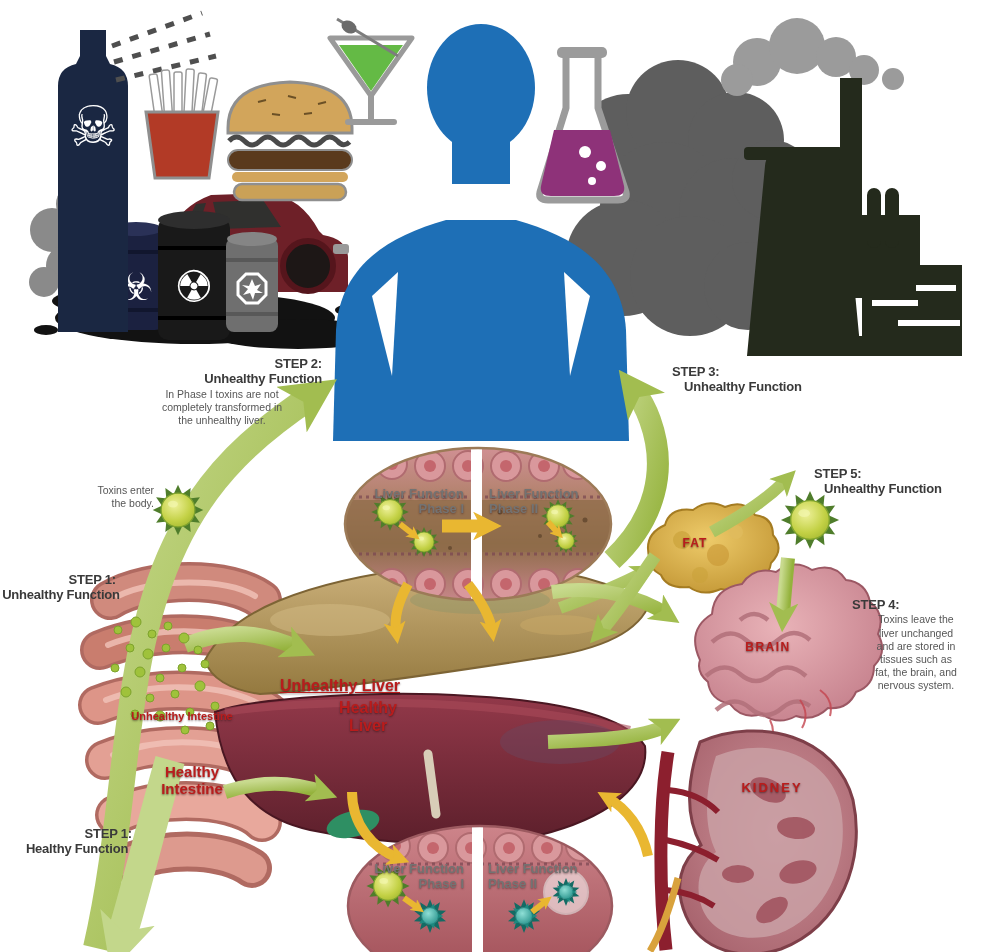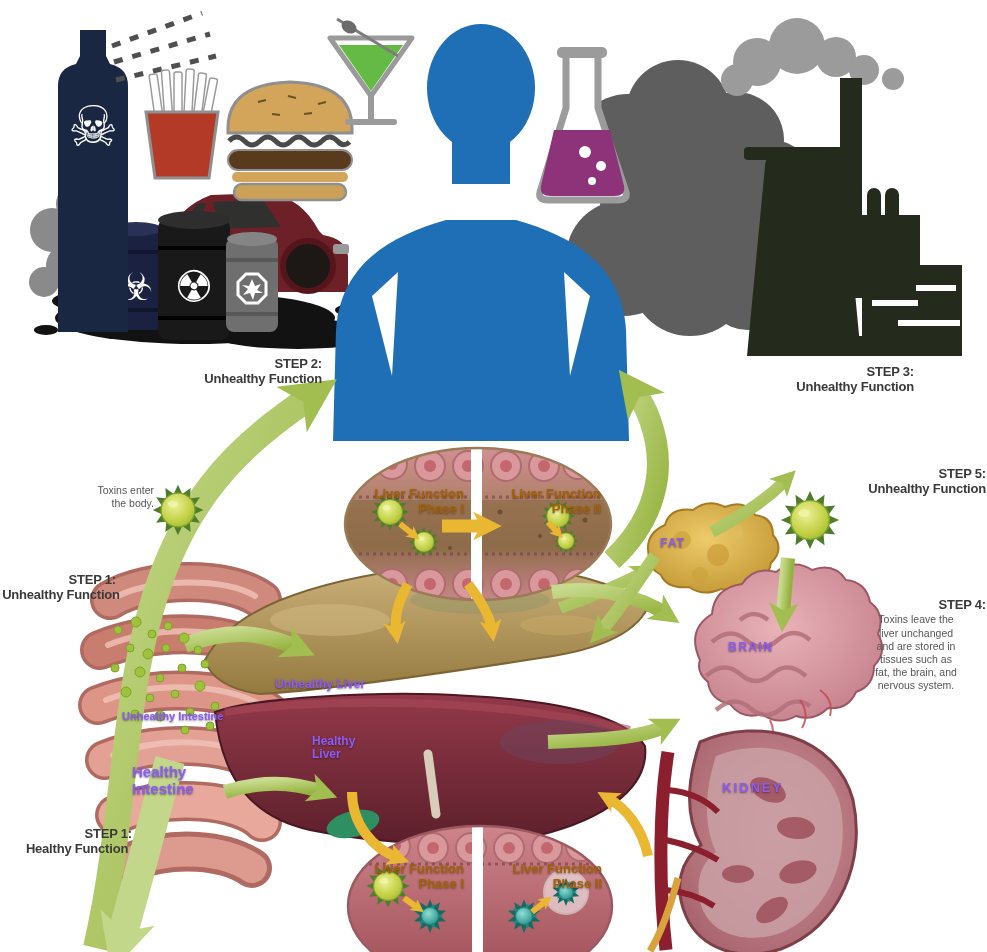"STEP 3:" .al { text-align: right -> left }
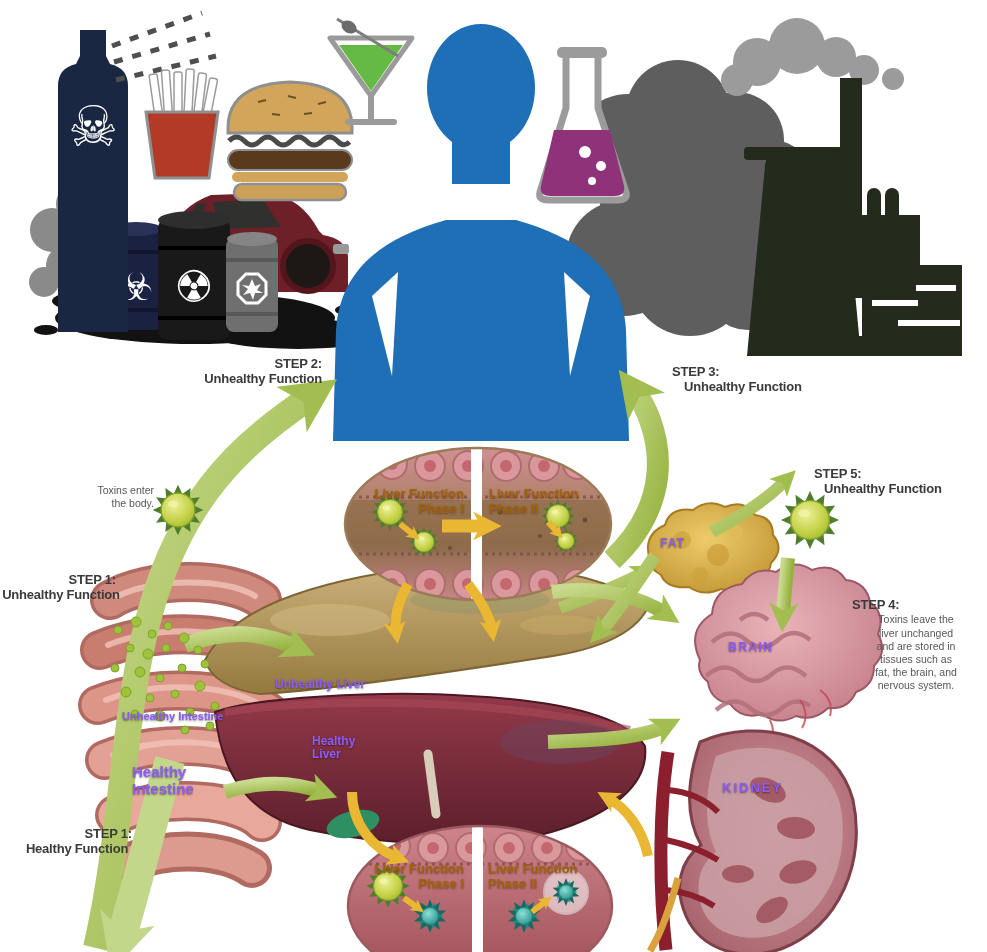"In Phase I toxins are" div.b { html: none -> <div>In Phase I toxins are not completely transformed in the unhealthy liver.</div> }
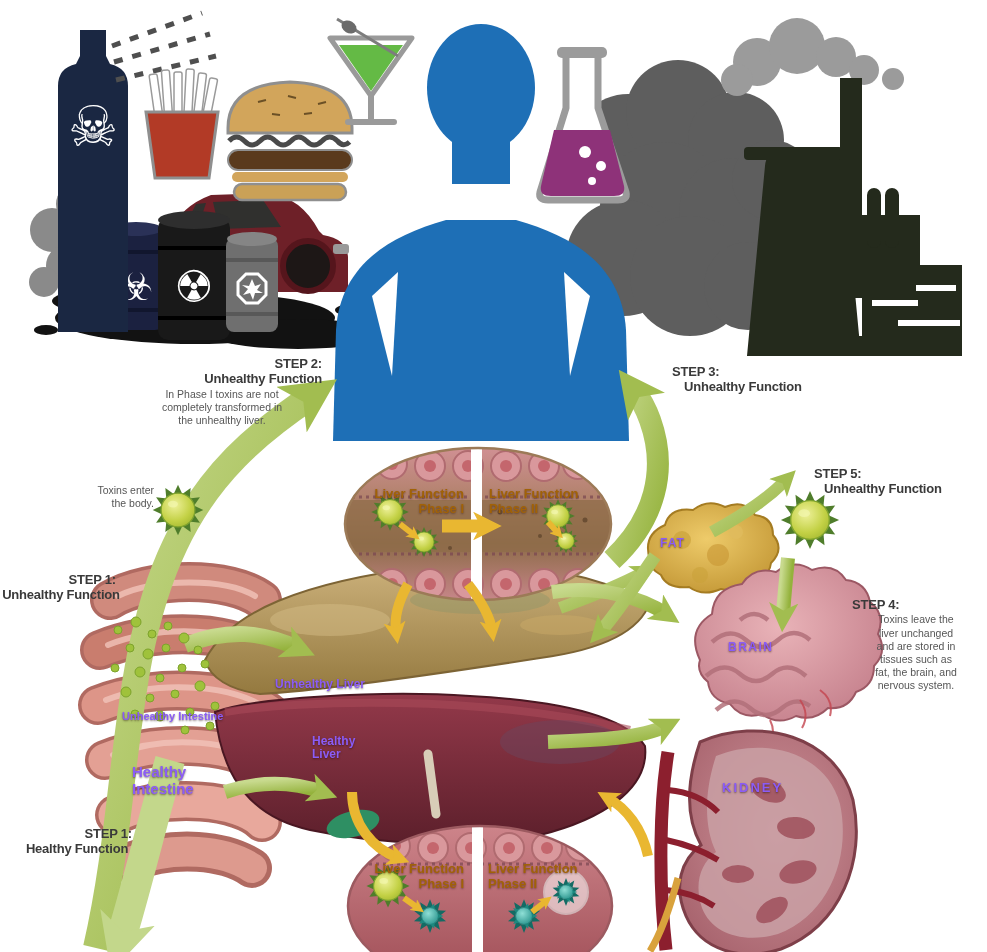"Liver Function" .plabel { color: #a16207 -> #737373 }
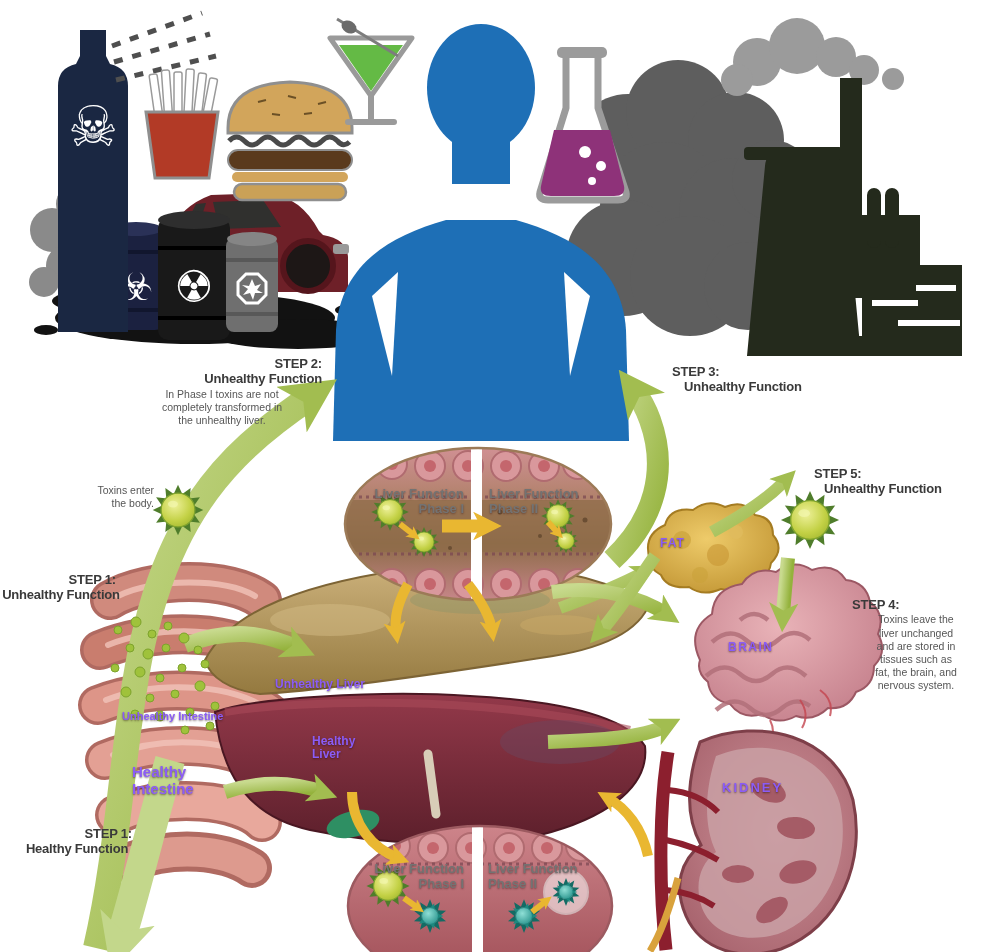"FAT" .olabel { color: #8b5cf6 -> #b91c1c; text-align: left -> center }
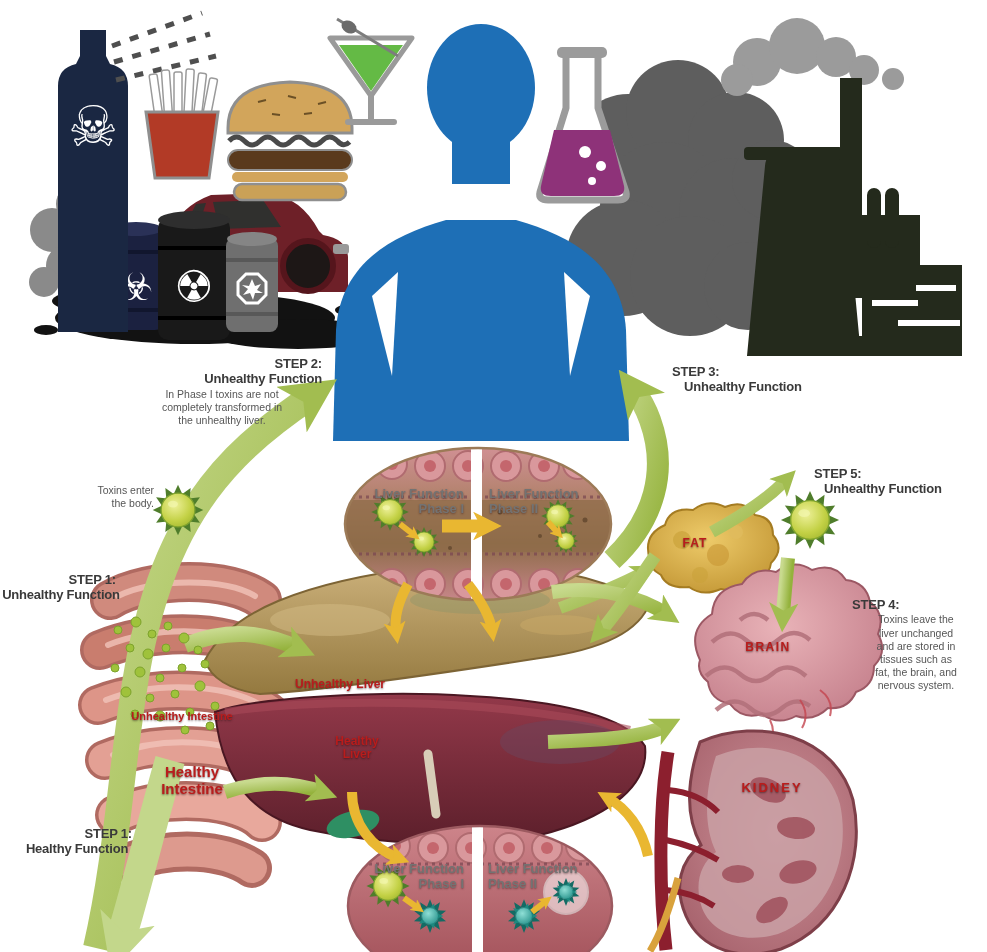"Unhealthy Liver" div.olabel { font-size: 12px -> 16px; text-decoration: none -> underline }
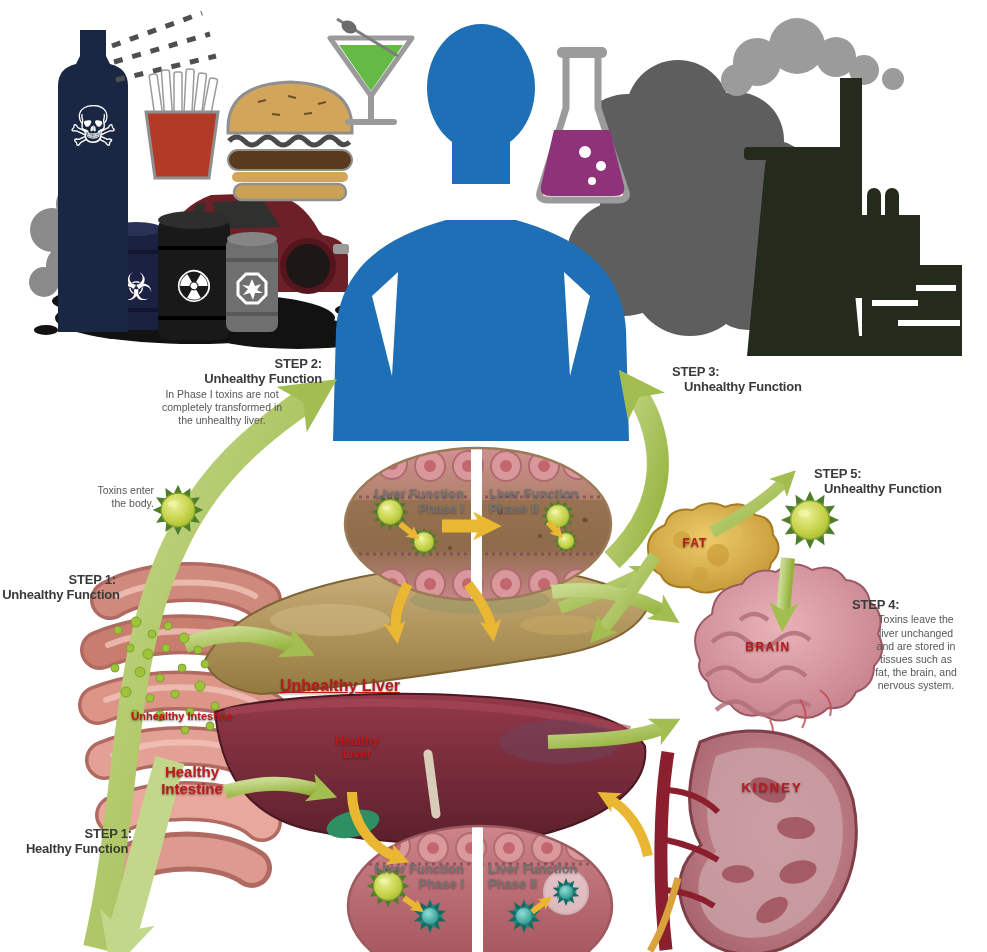"Healthy" div.olabel { font-size: 12px -> 16px; left: 312px -> 323px; margin-top: 36px -> none }
